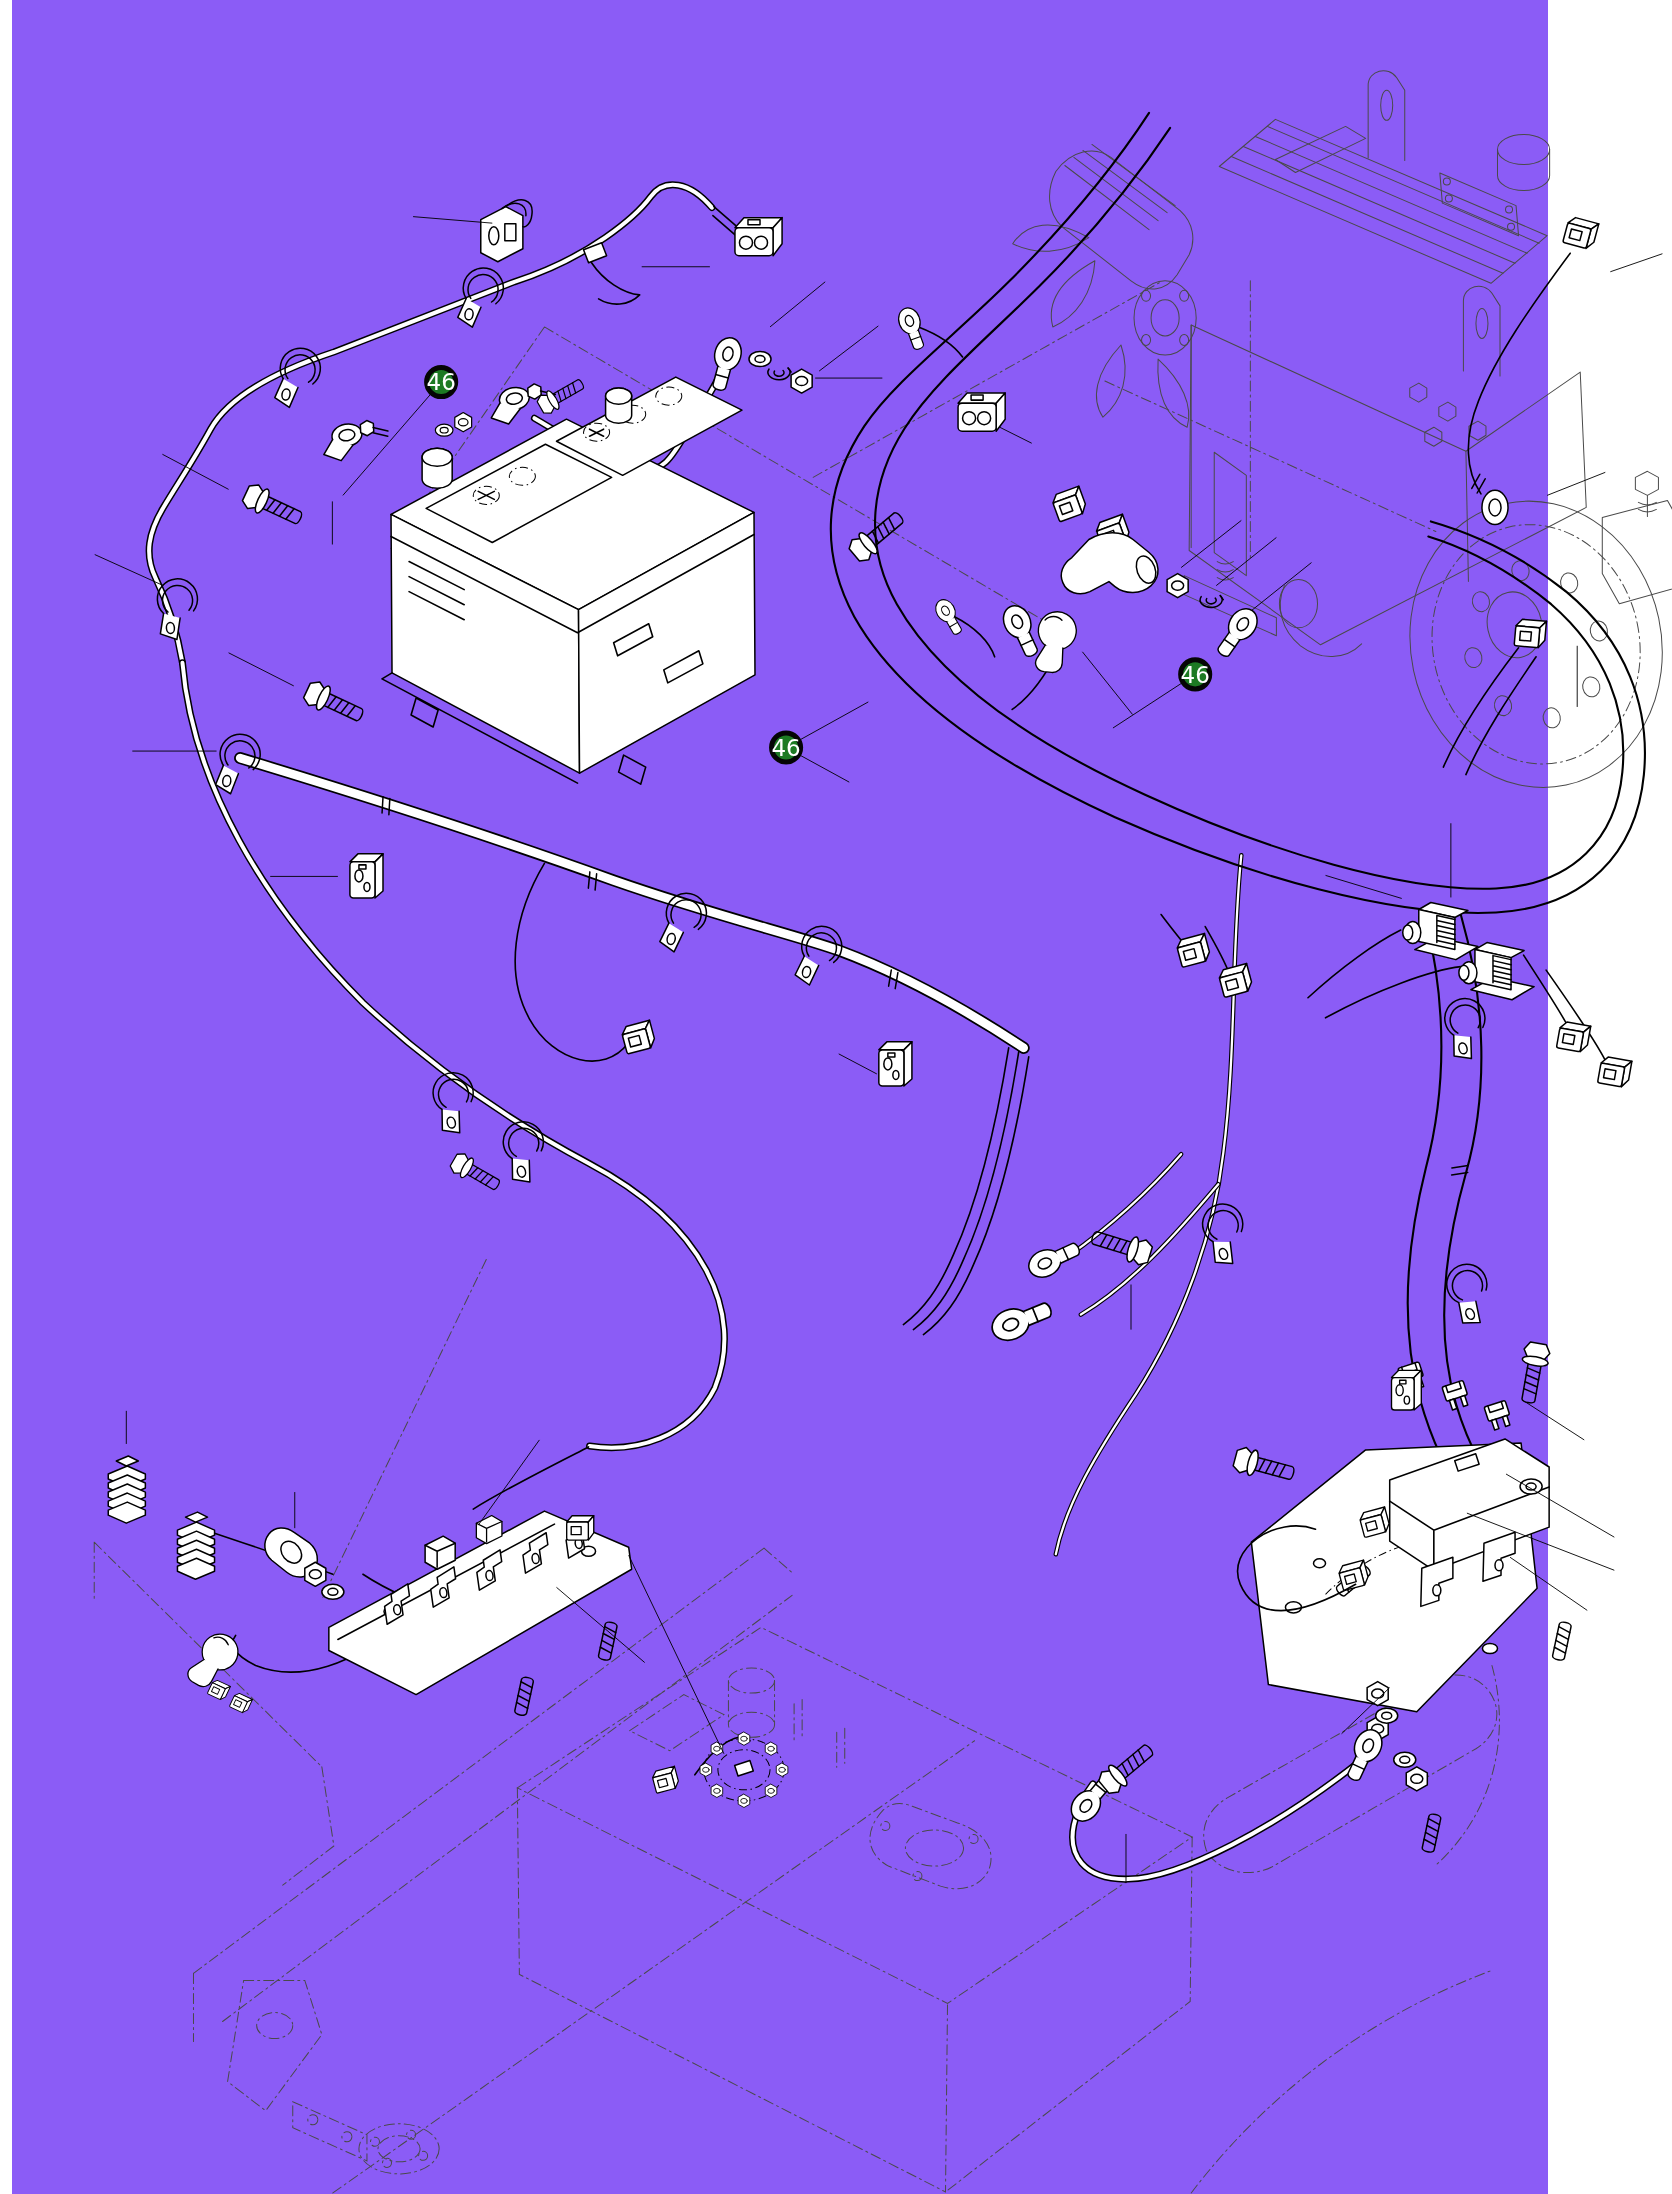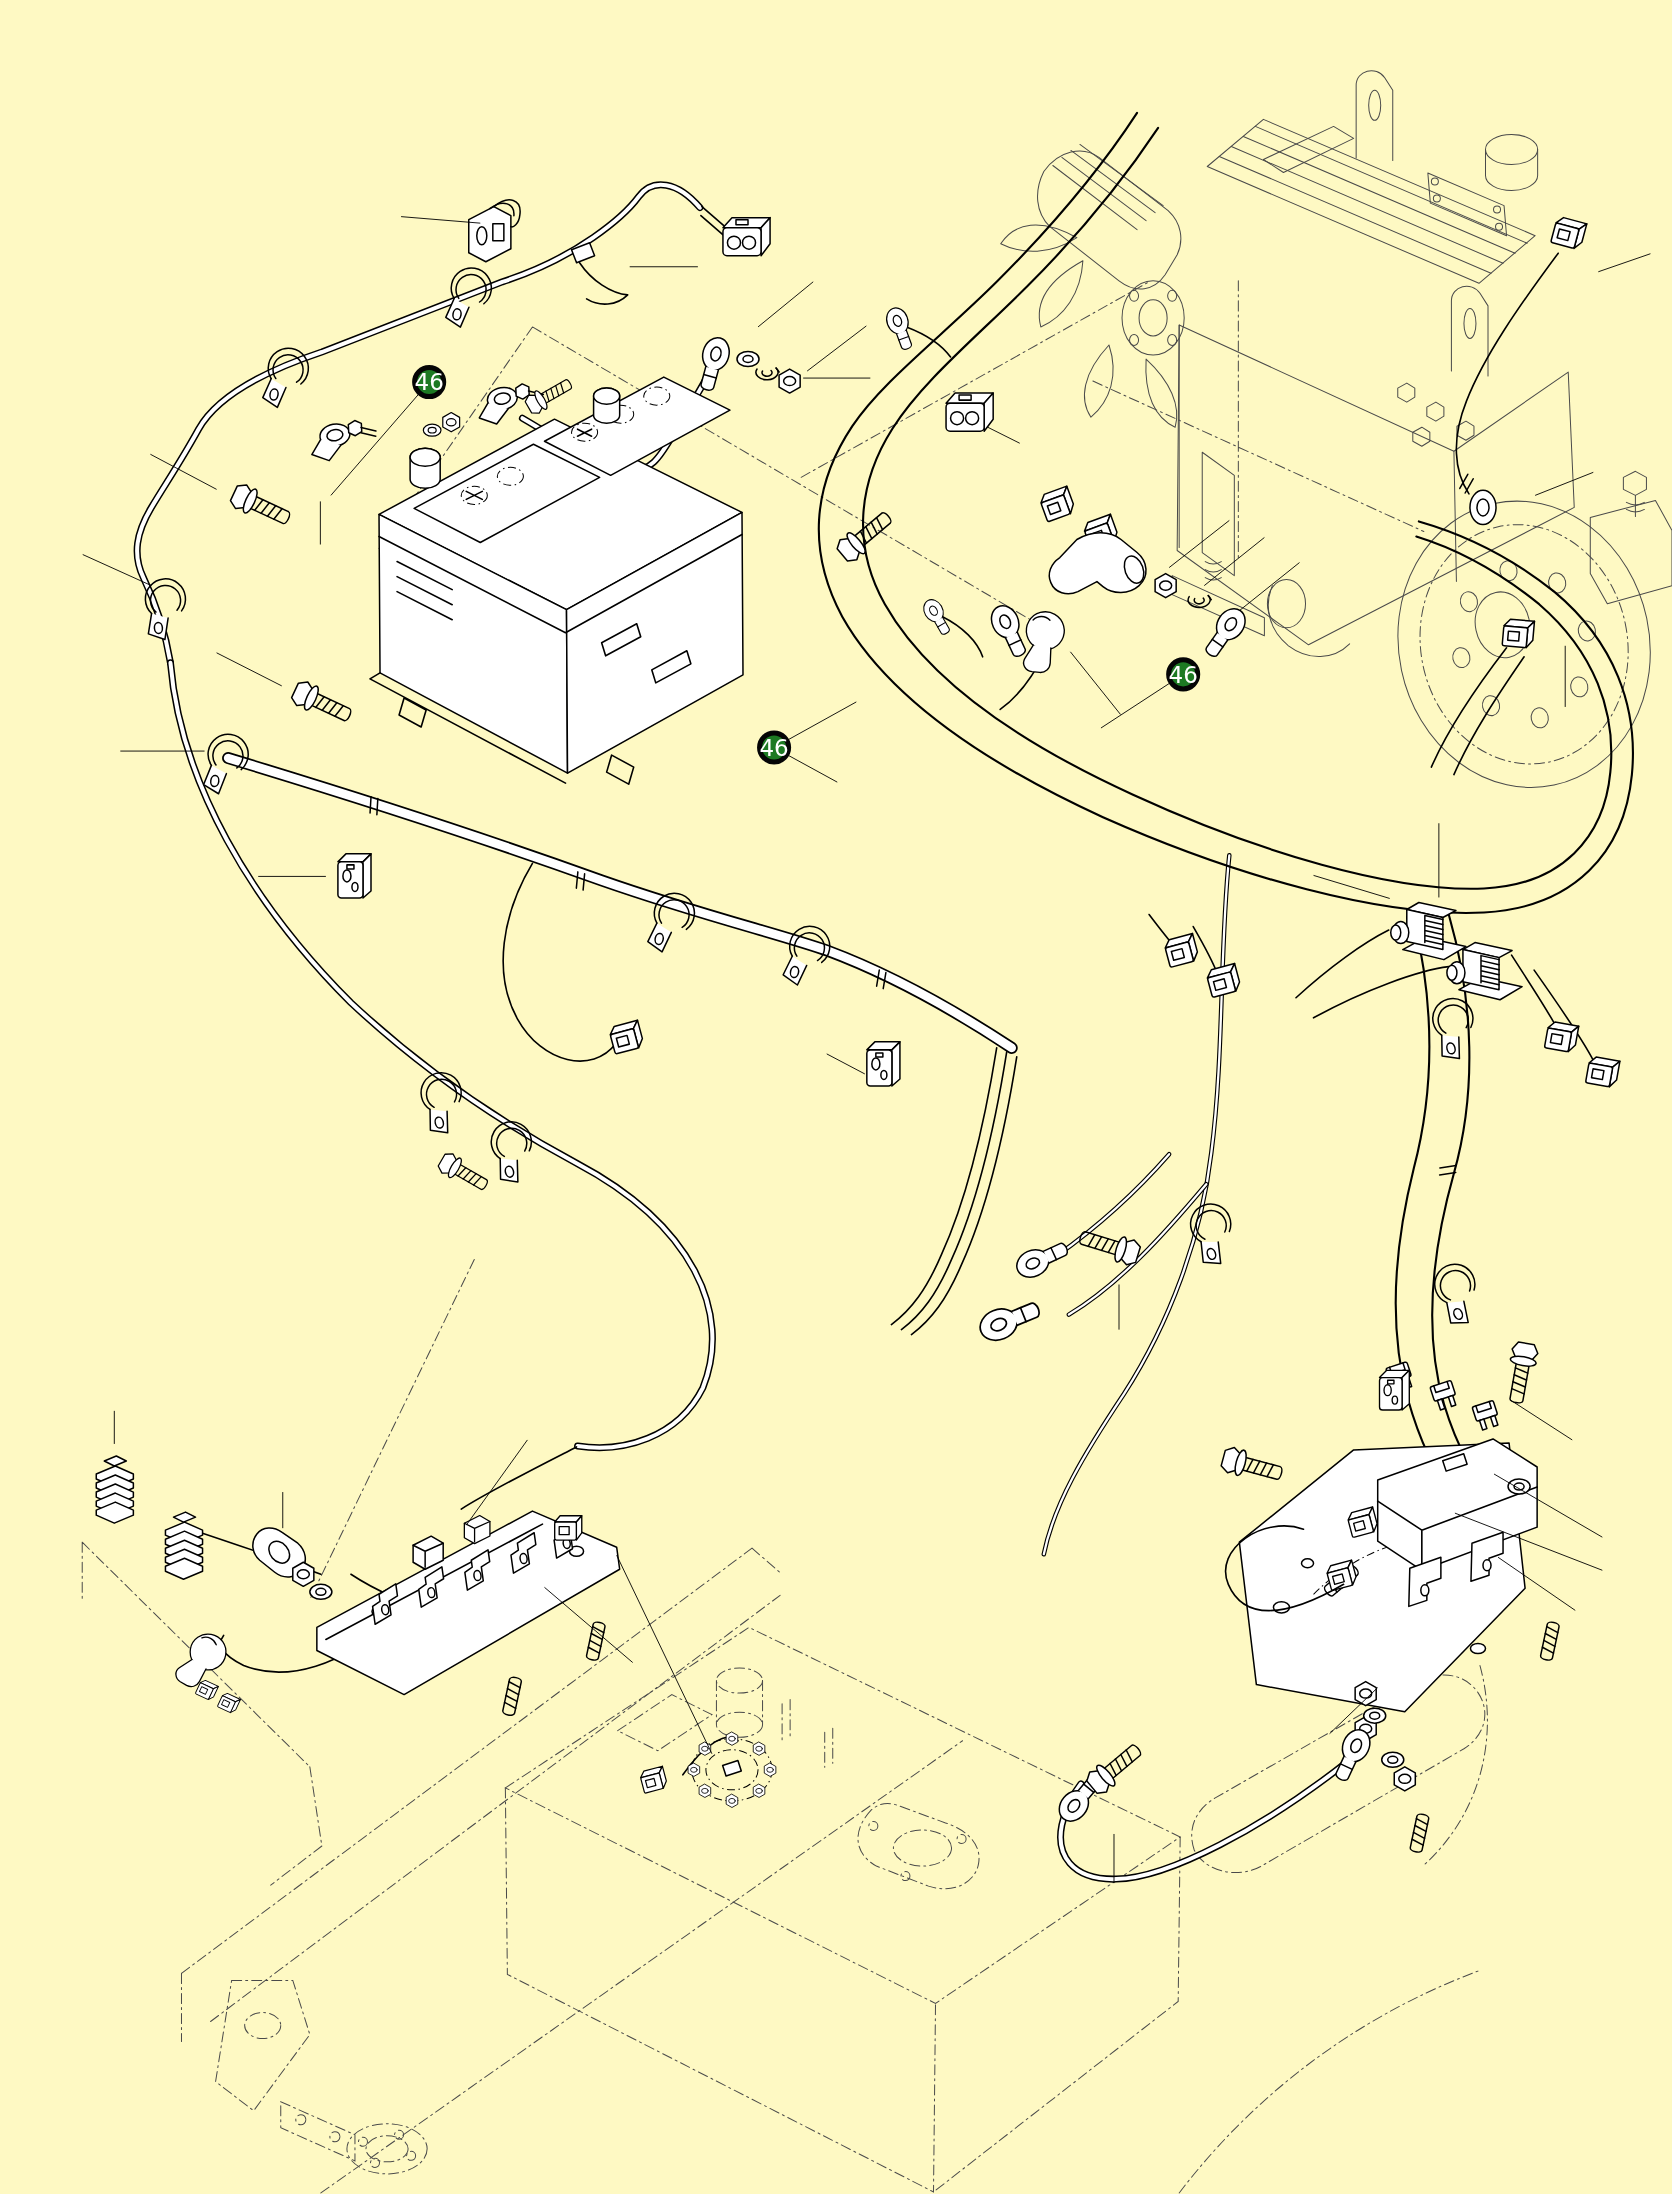"46" .stage { background: #fef9c3 -> #8b5cf6; margin-left: none -> 12px; width: 1672px -> 1536px }
